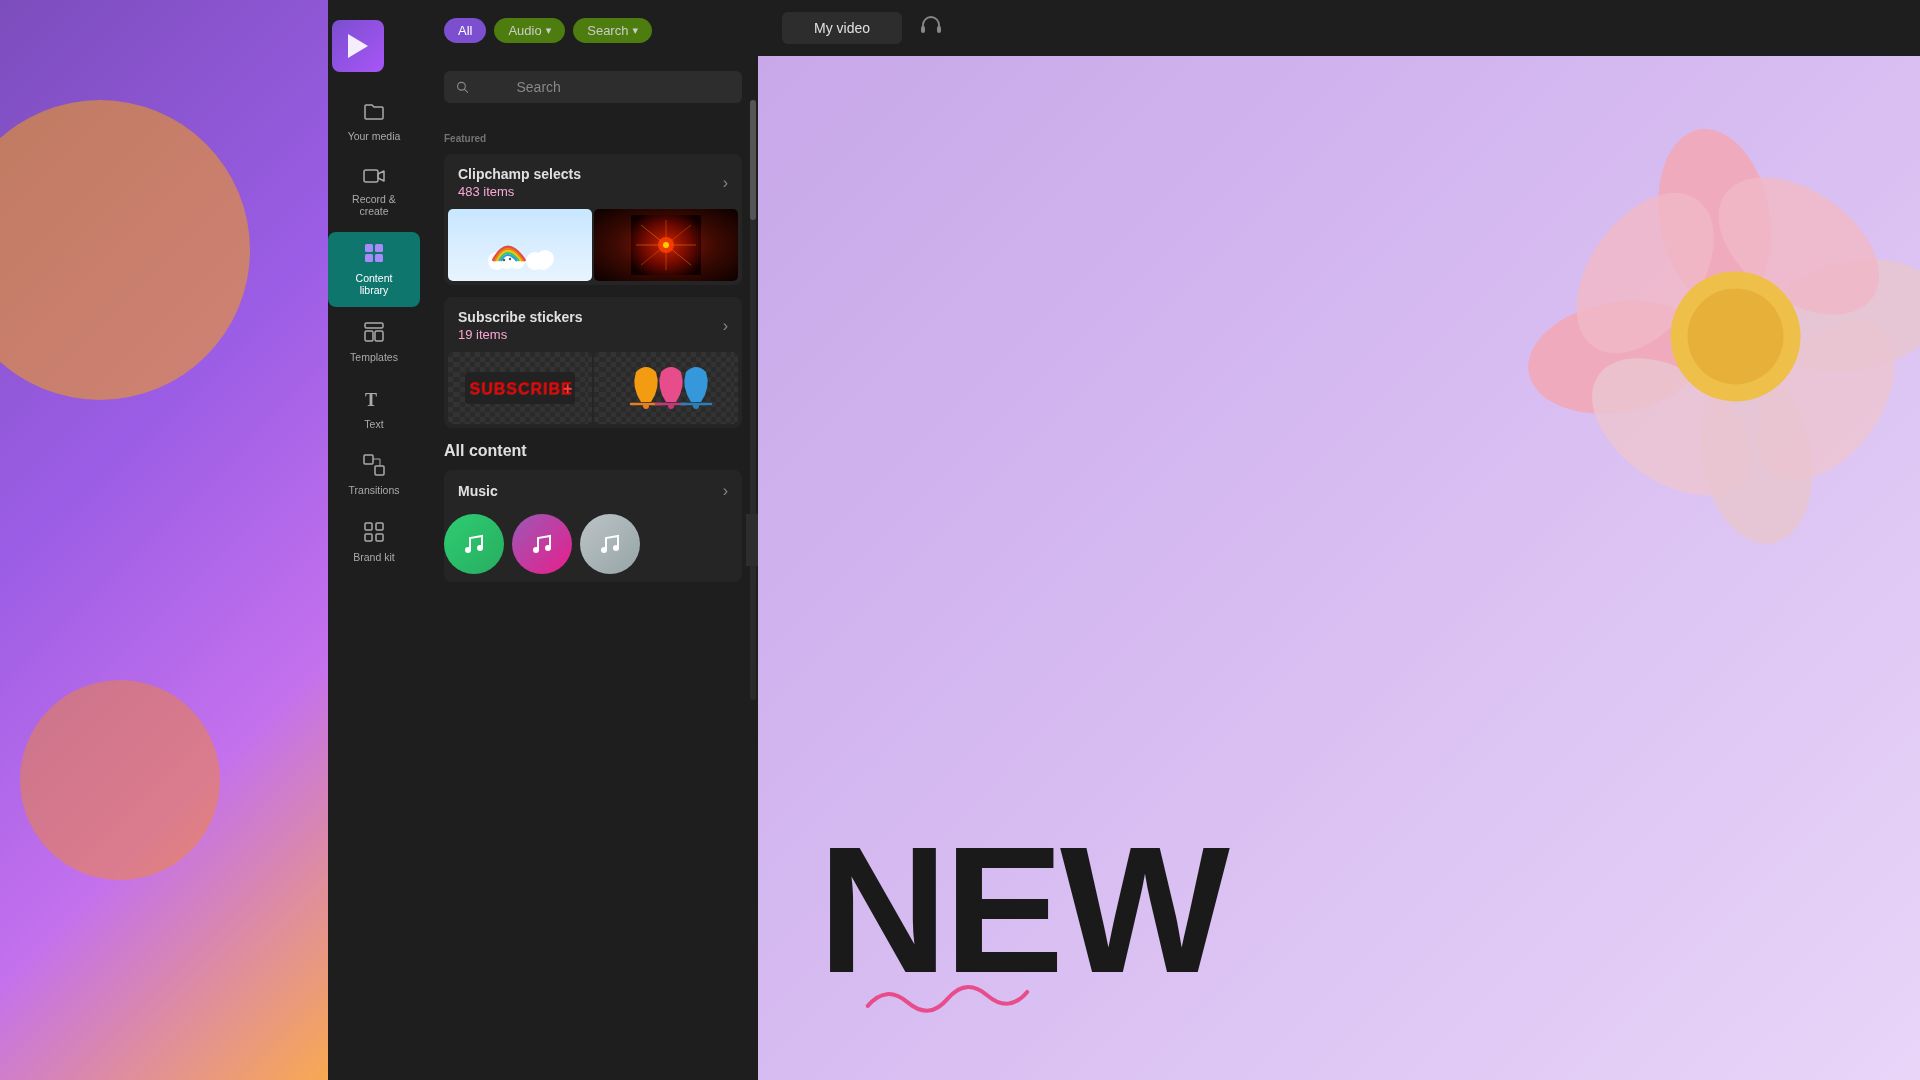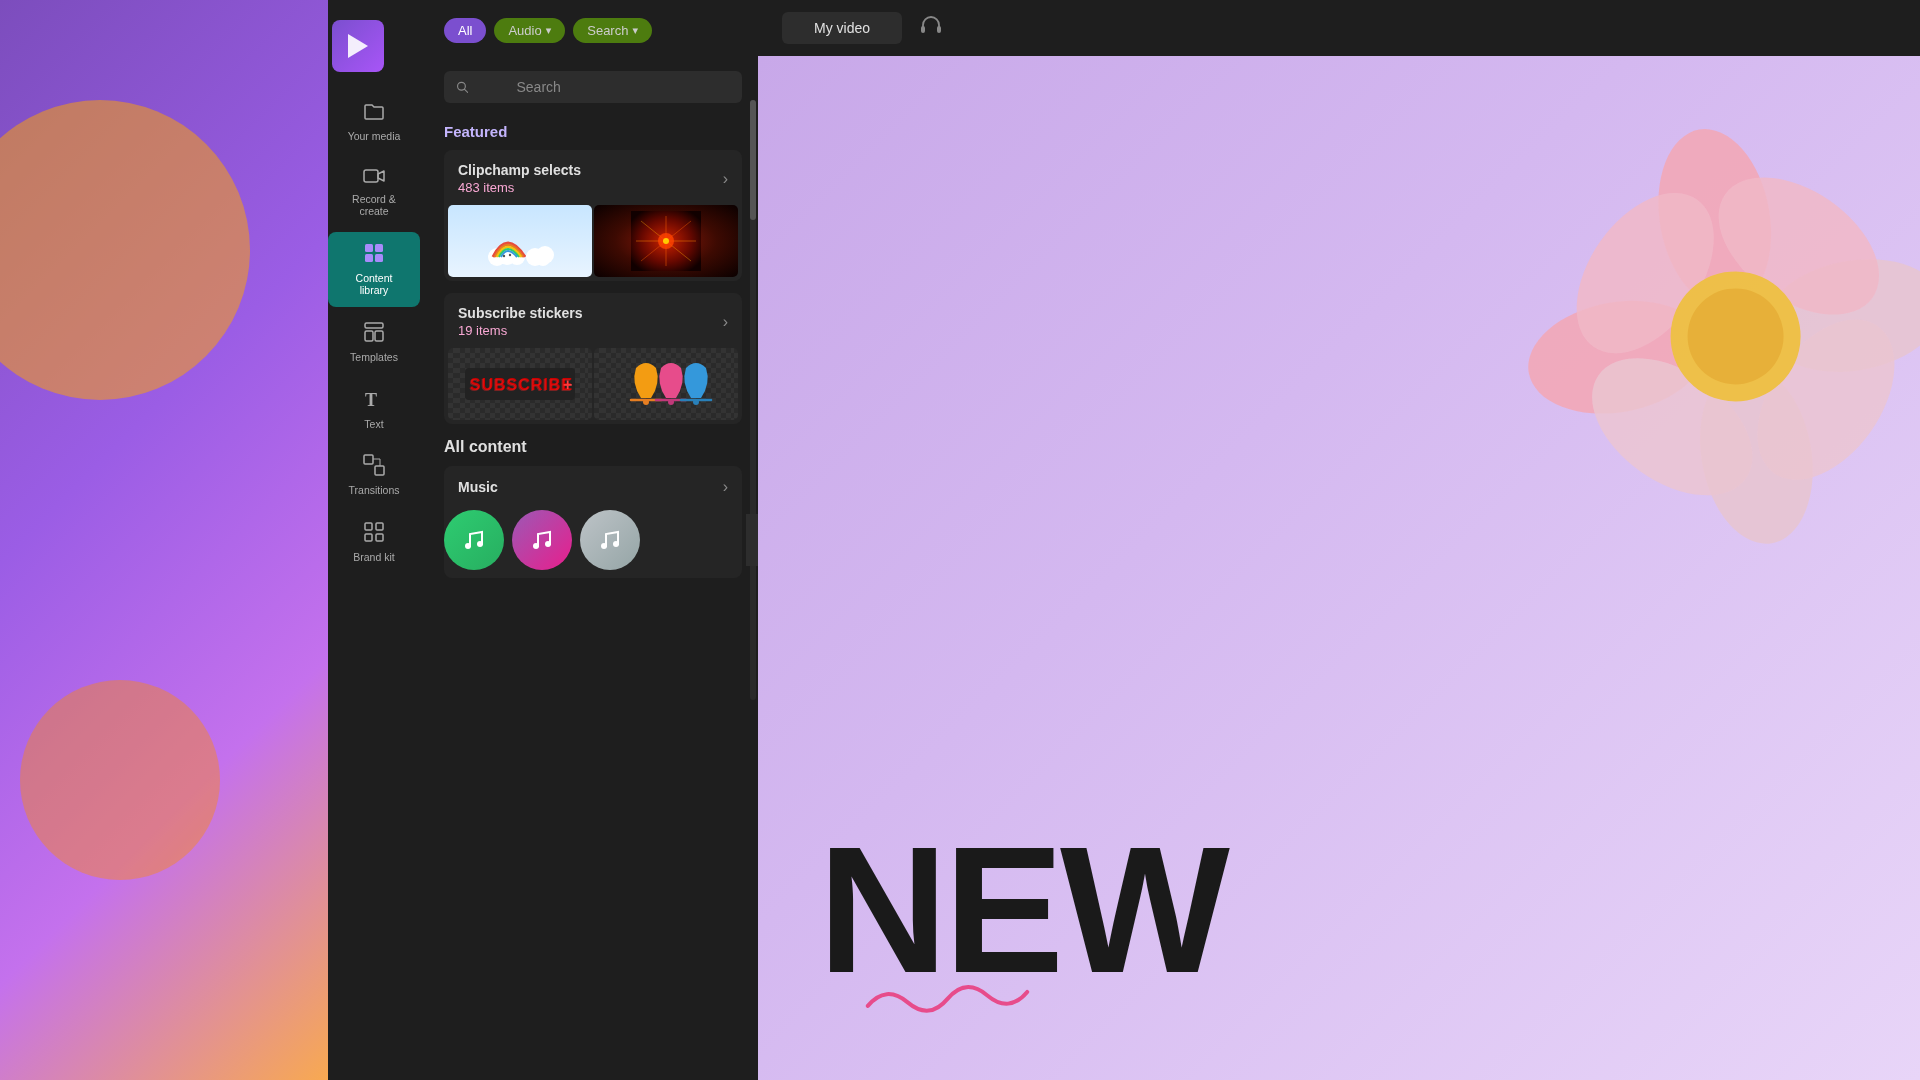"Featured" .section-title { color: #c4b5fd -> #737373; font-size: 15px -> 10px; margin: 8px 0 10px -> 18px 0 10px }
